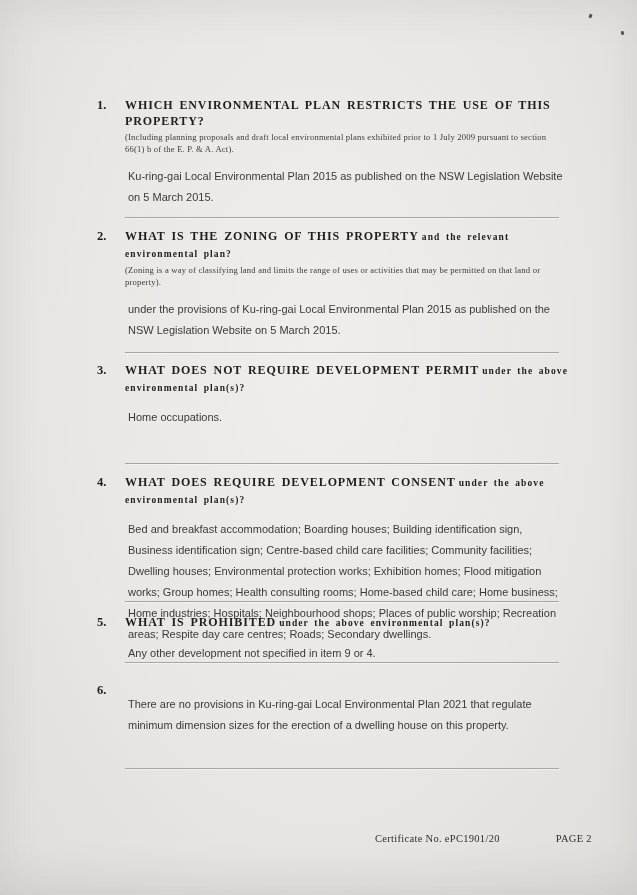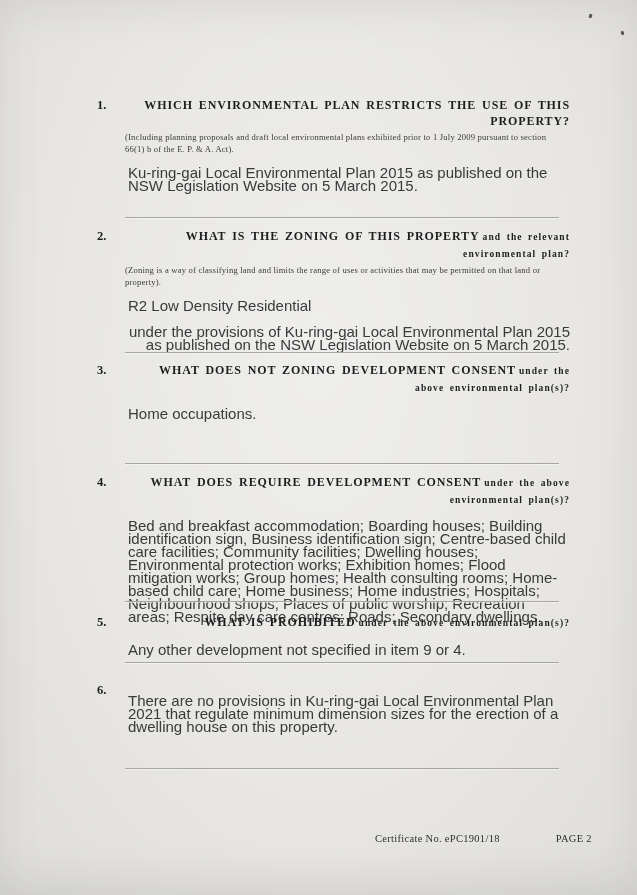"WHICH ENVIRONMENTAL PLAN RESTRICTS THE" .heading { text-align: right -> none }
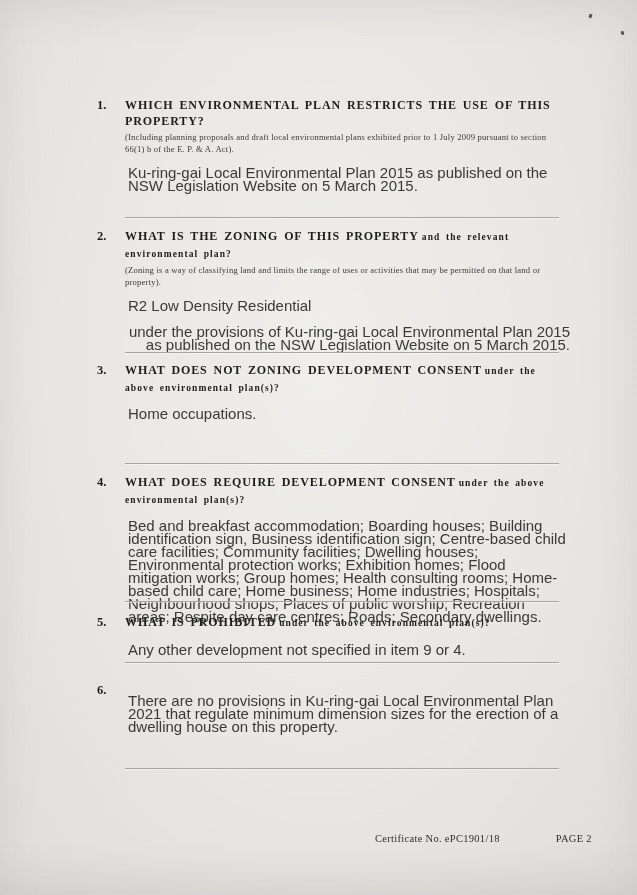"Ku-ring-gai Local Environmental Plan" .para { font-size: 15px -> 11px; line-height: 13px -> 21px }
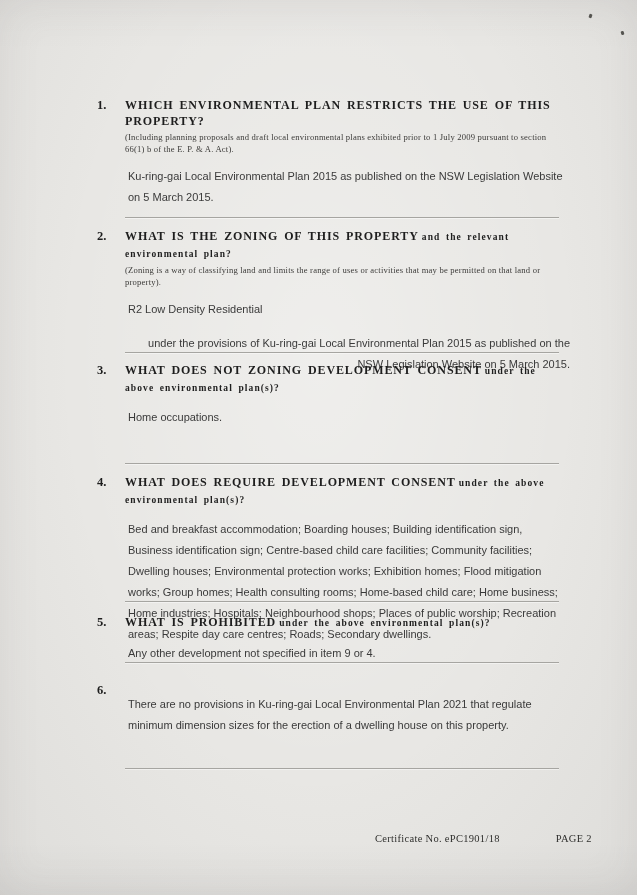"R2 Low Density Residential" p.para { html: <p>R2 Low Density Residential</p> -> none }
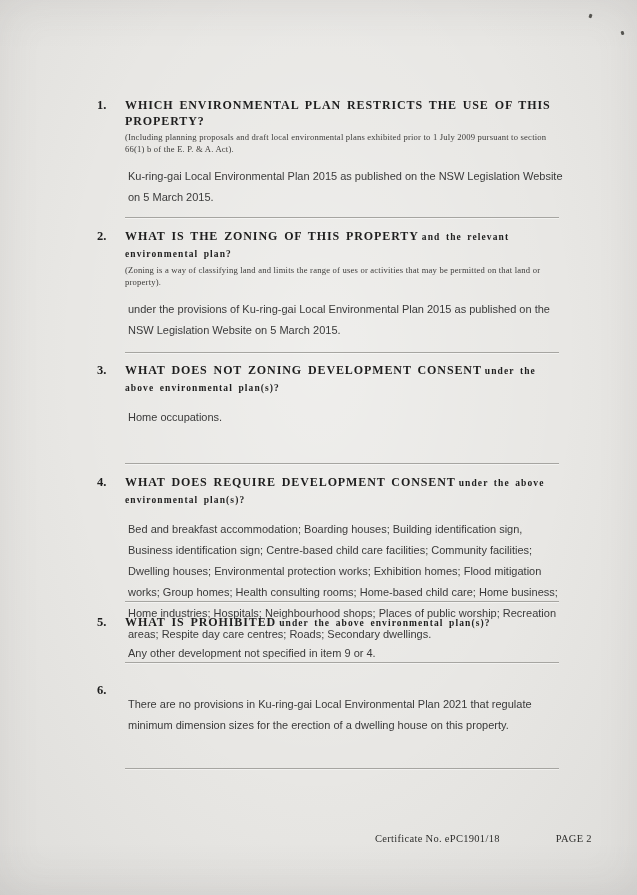"WHAT DOES NOT ZONING DEVELOPMENT" span.h-main { text: ZONING DEVELOPMENT CONSENT -> REQUIRE DEVELOPMENT PERMIT }
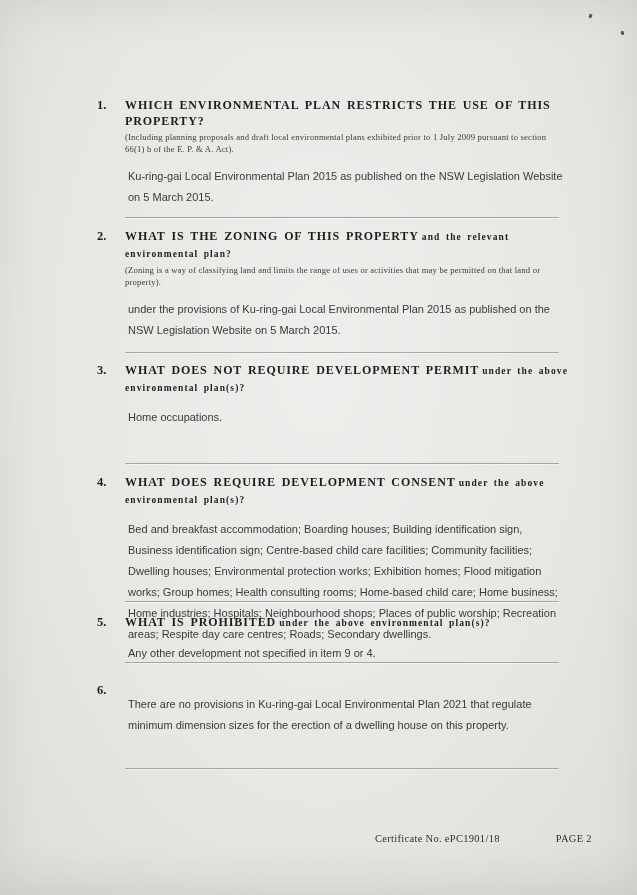"Certificate No. ePC1901/18" span { text: ePC1901/18 -> ePC1901/20 }
